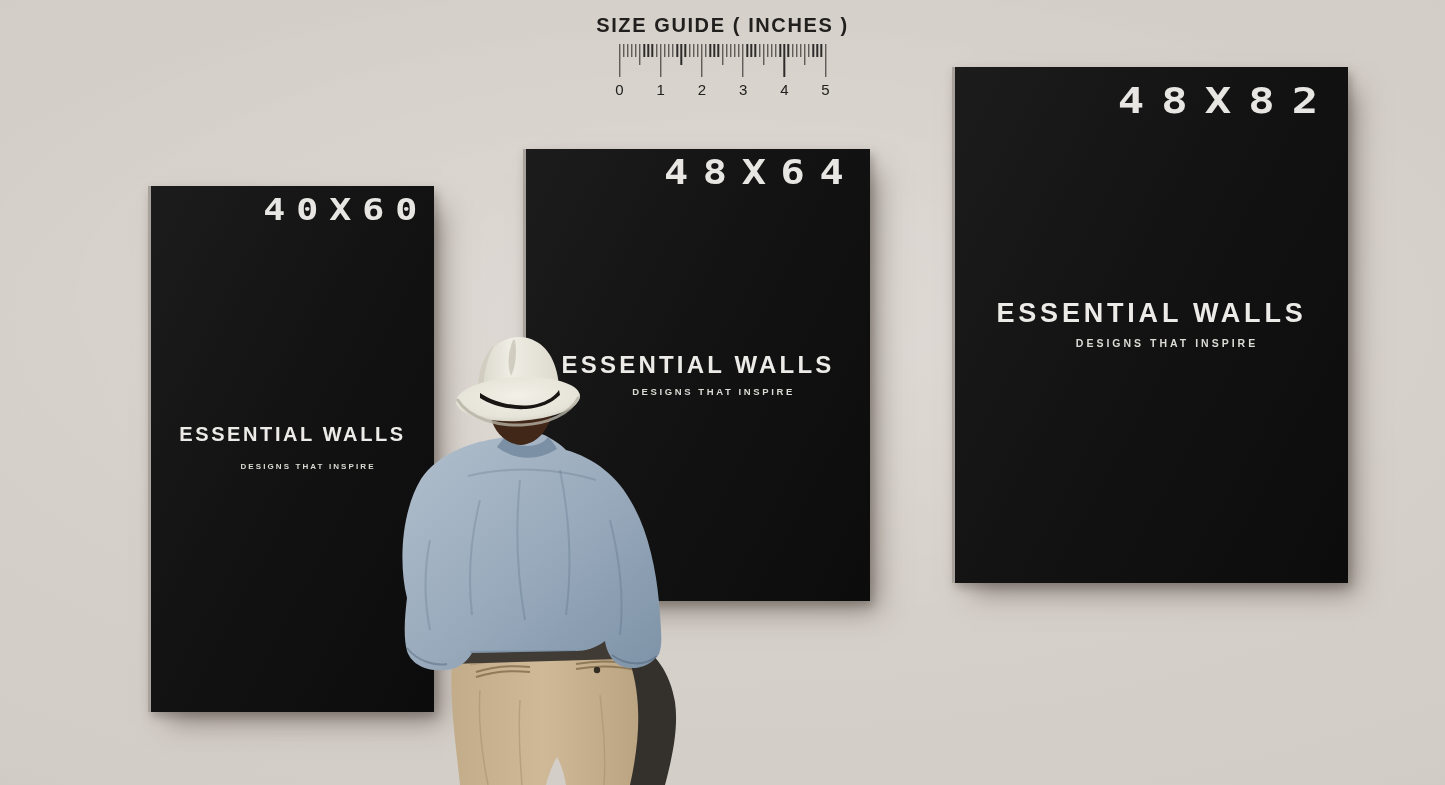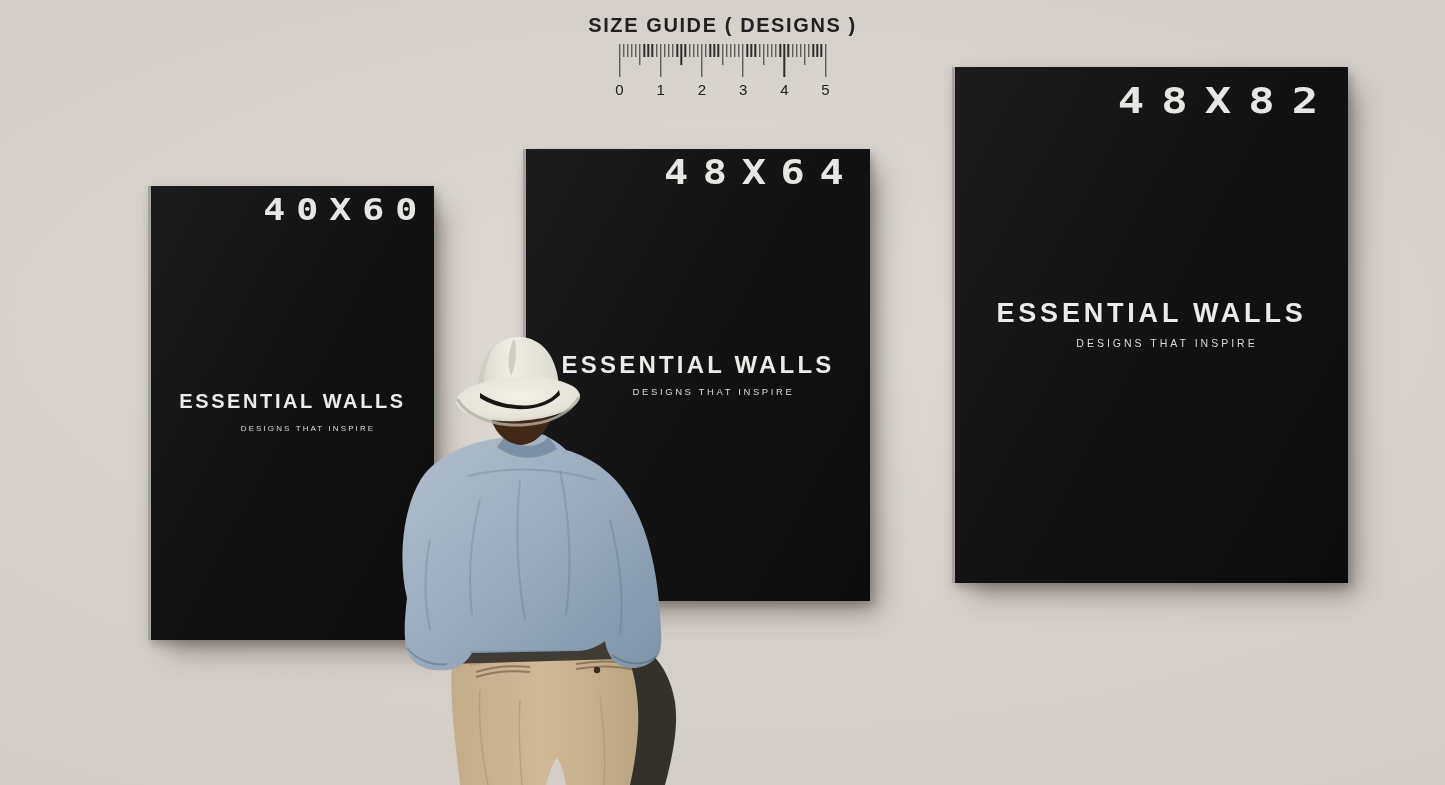"SIZE GUIDE ( DESIGNS )" div.sg-title { text: DESIGNS -> INCHES }
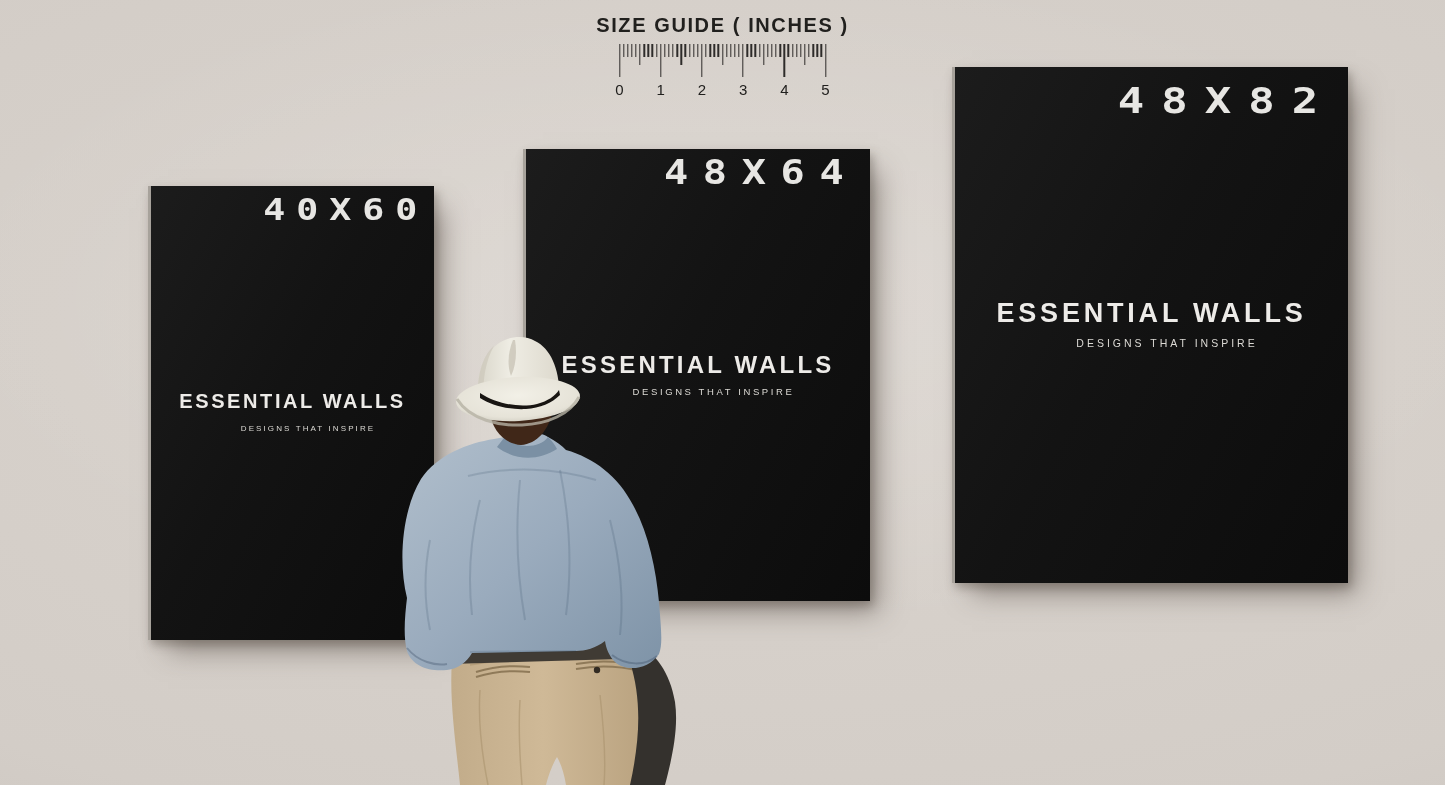"40X60" .poster-1 { height: 454px -> 526px }
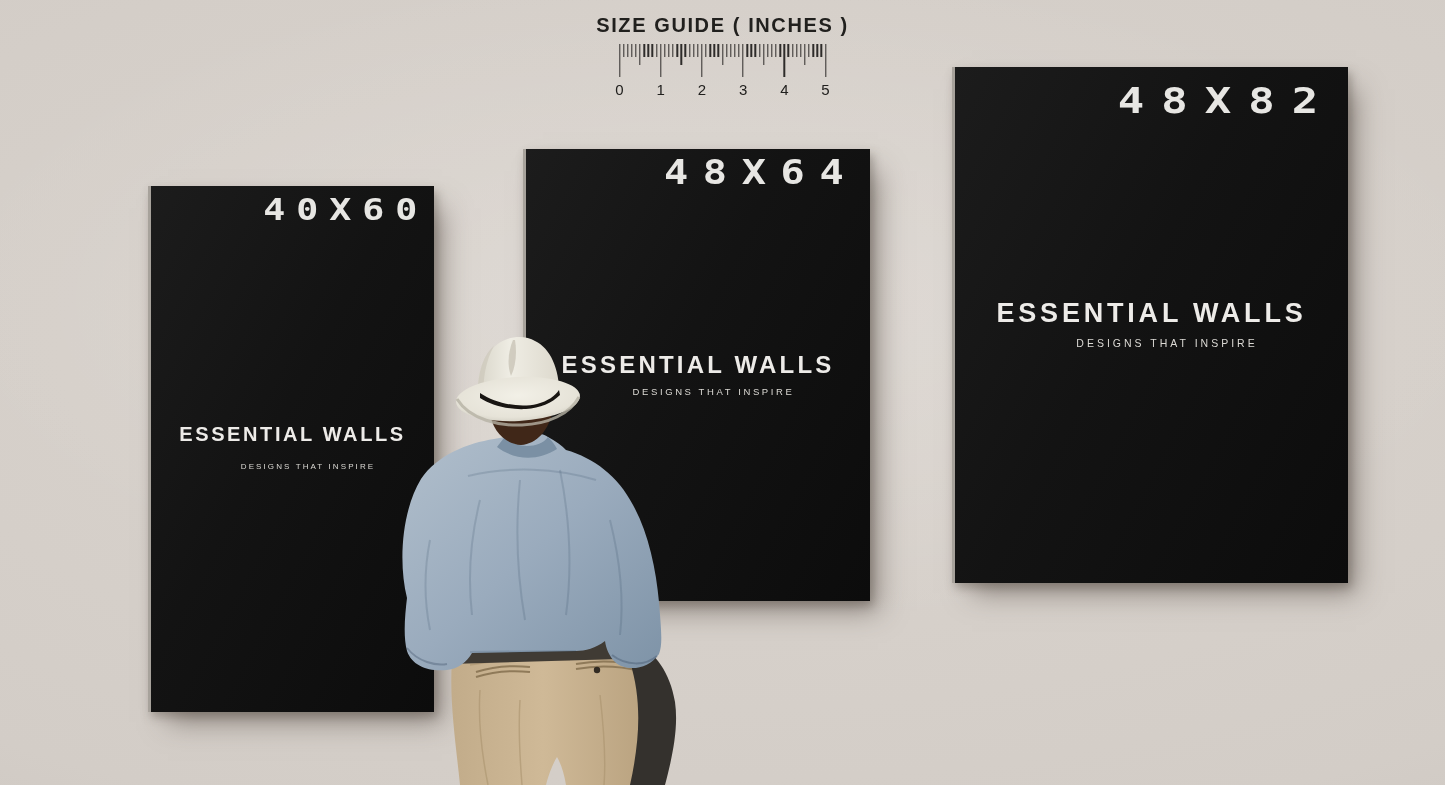"DESIGNS THAT INSPIRE" .p-tag { font-weight: 400 -> 700 }
